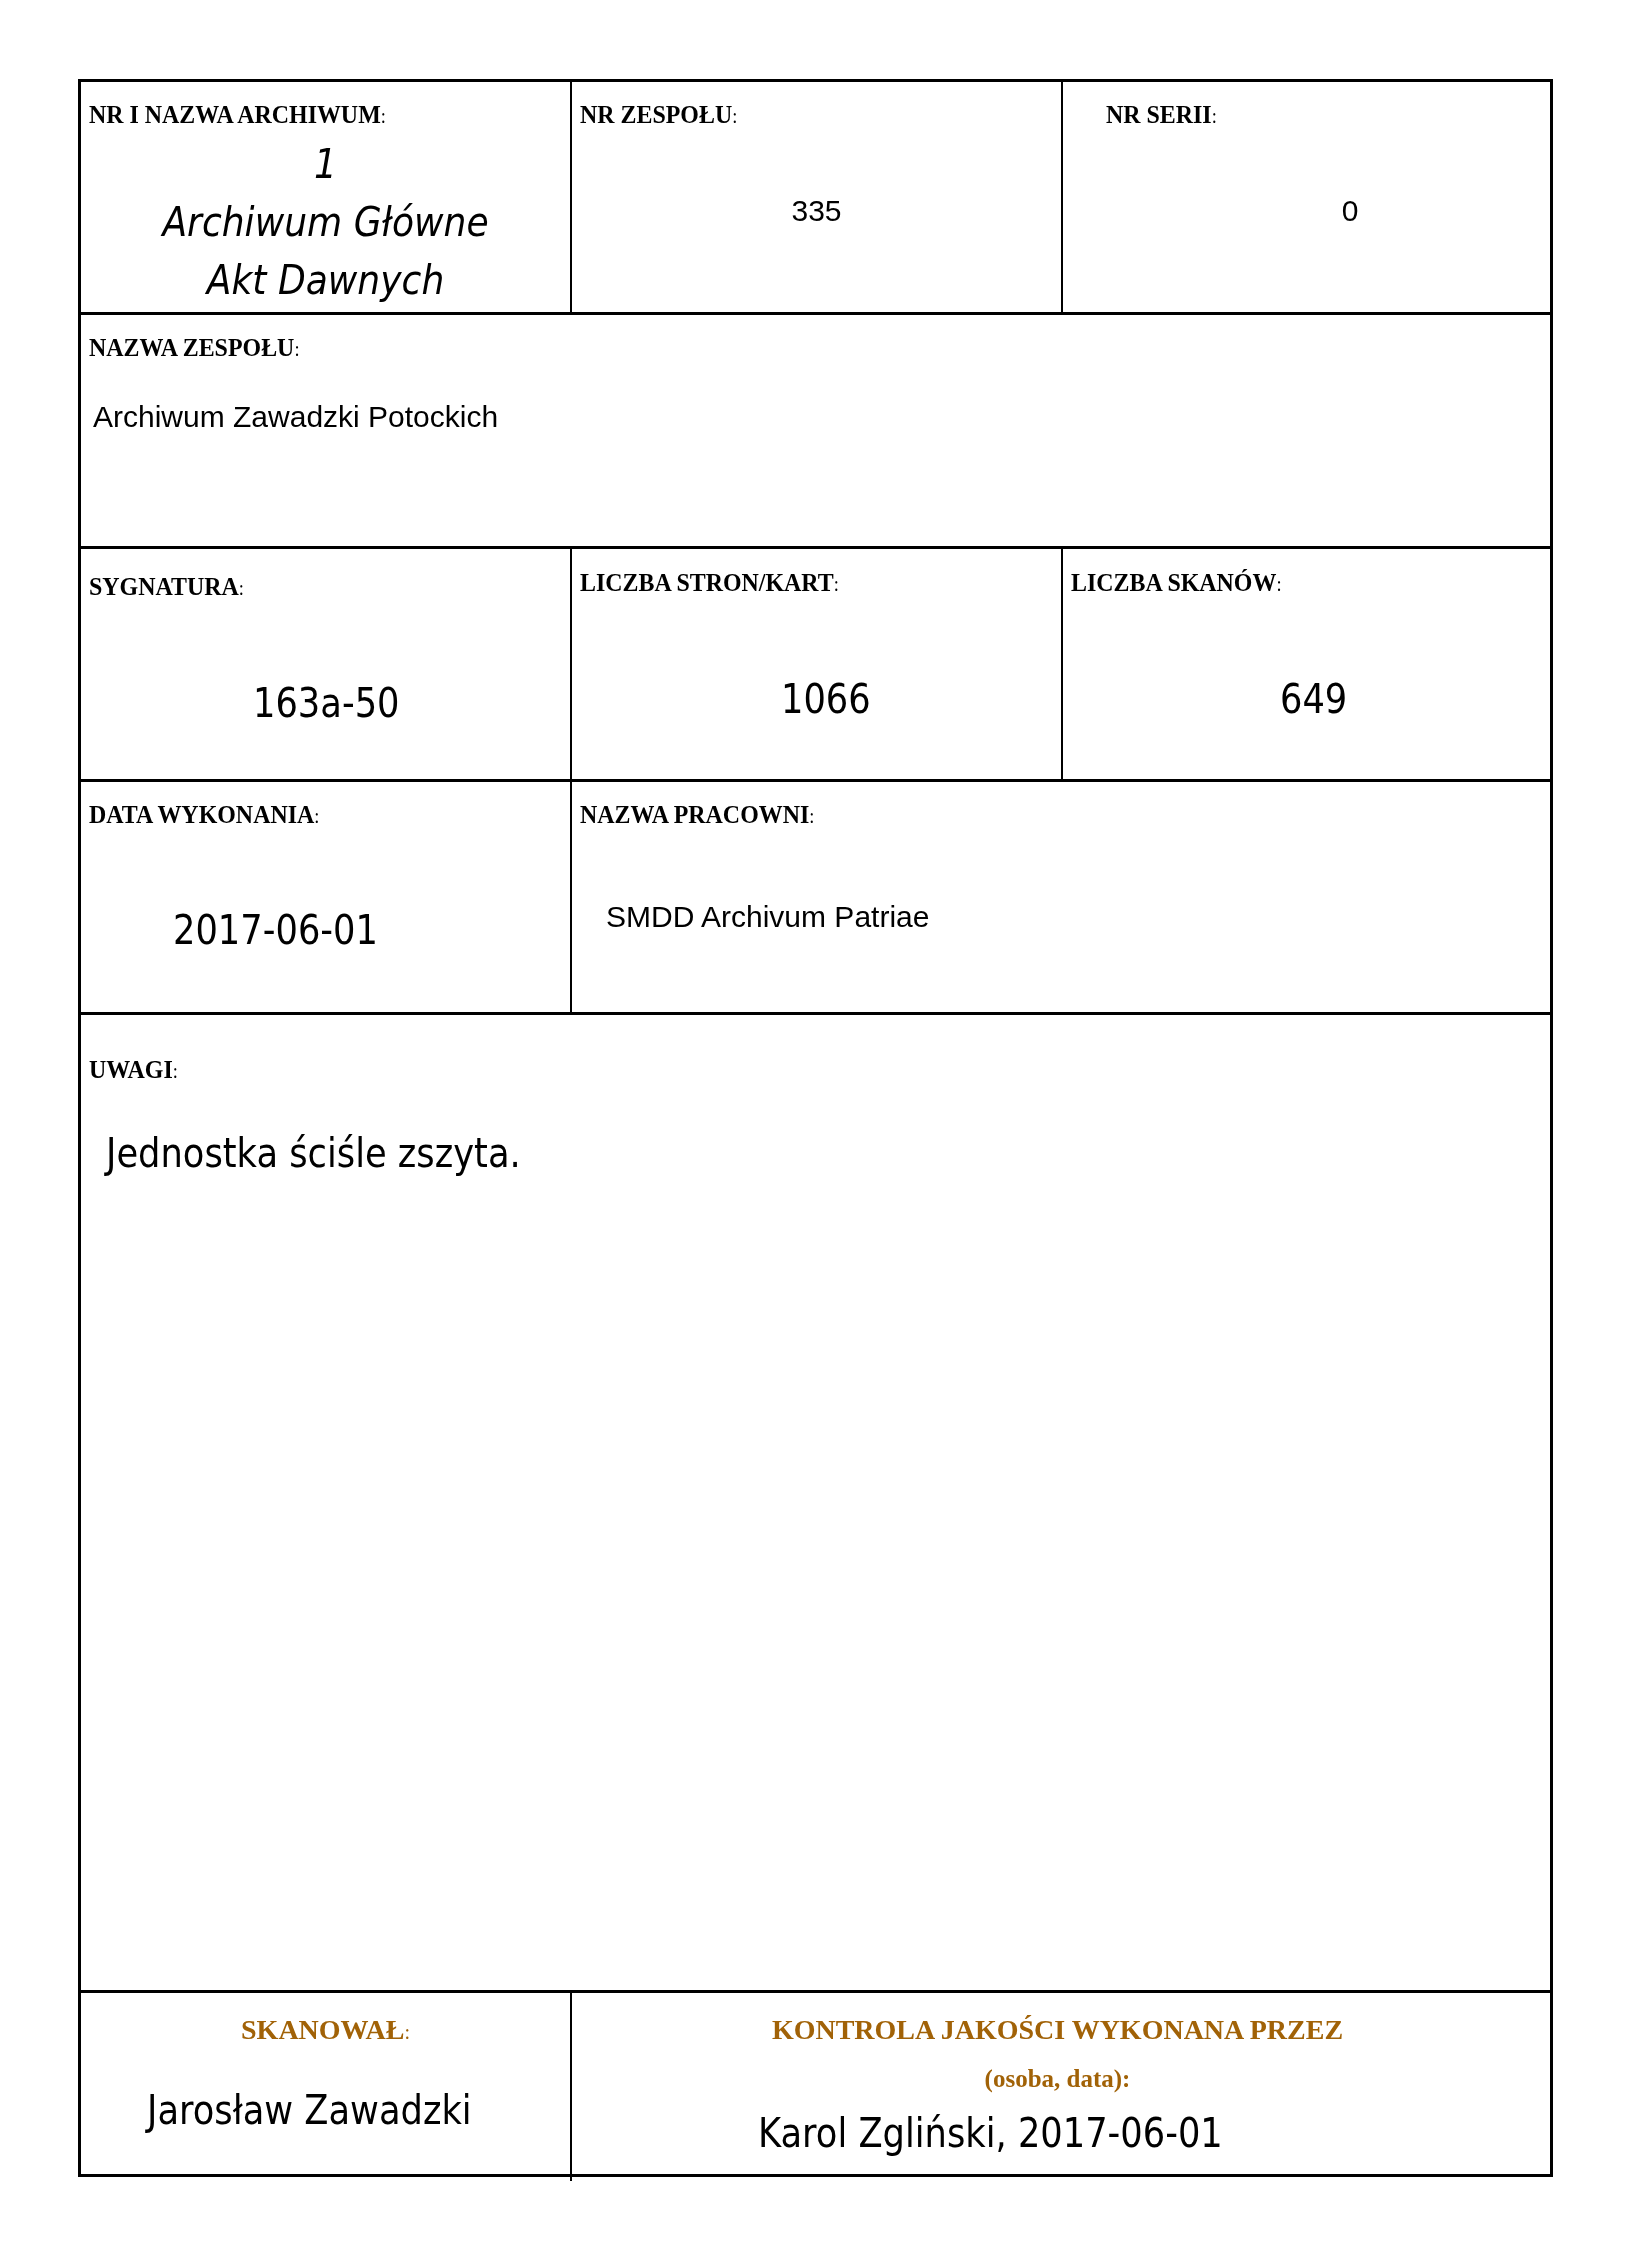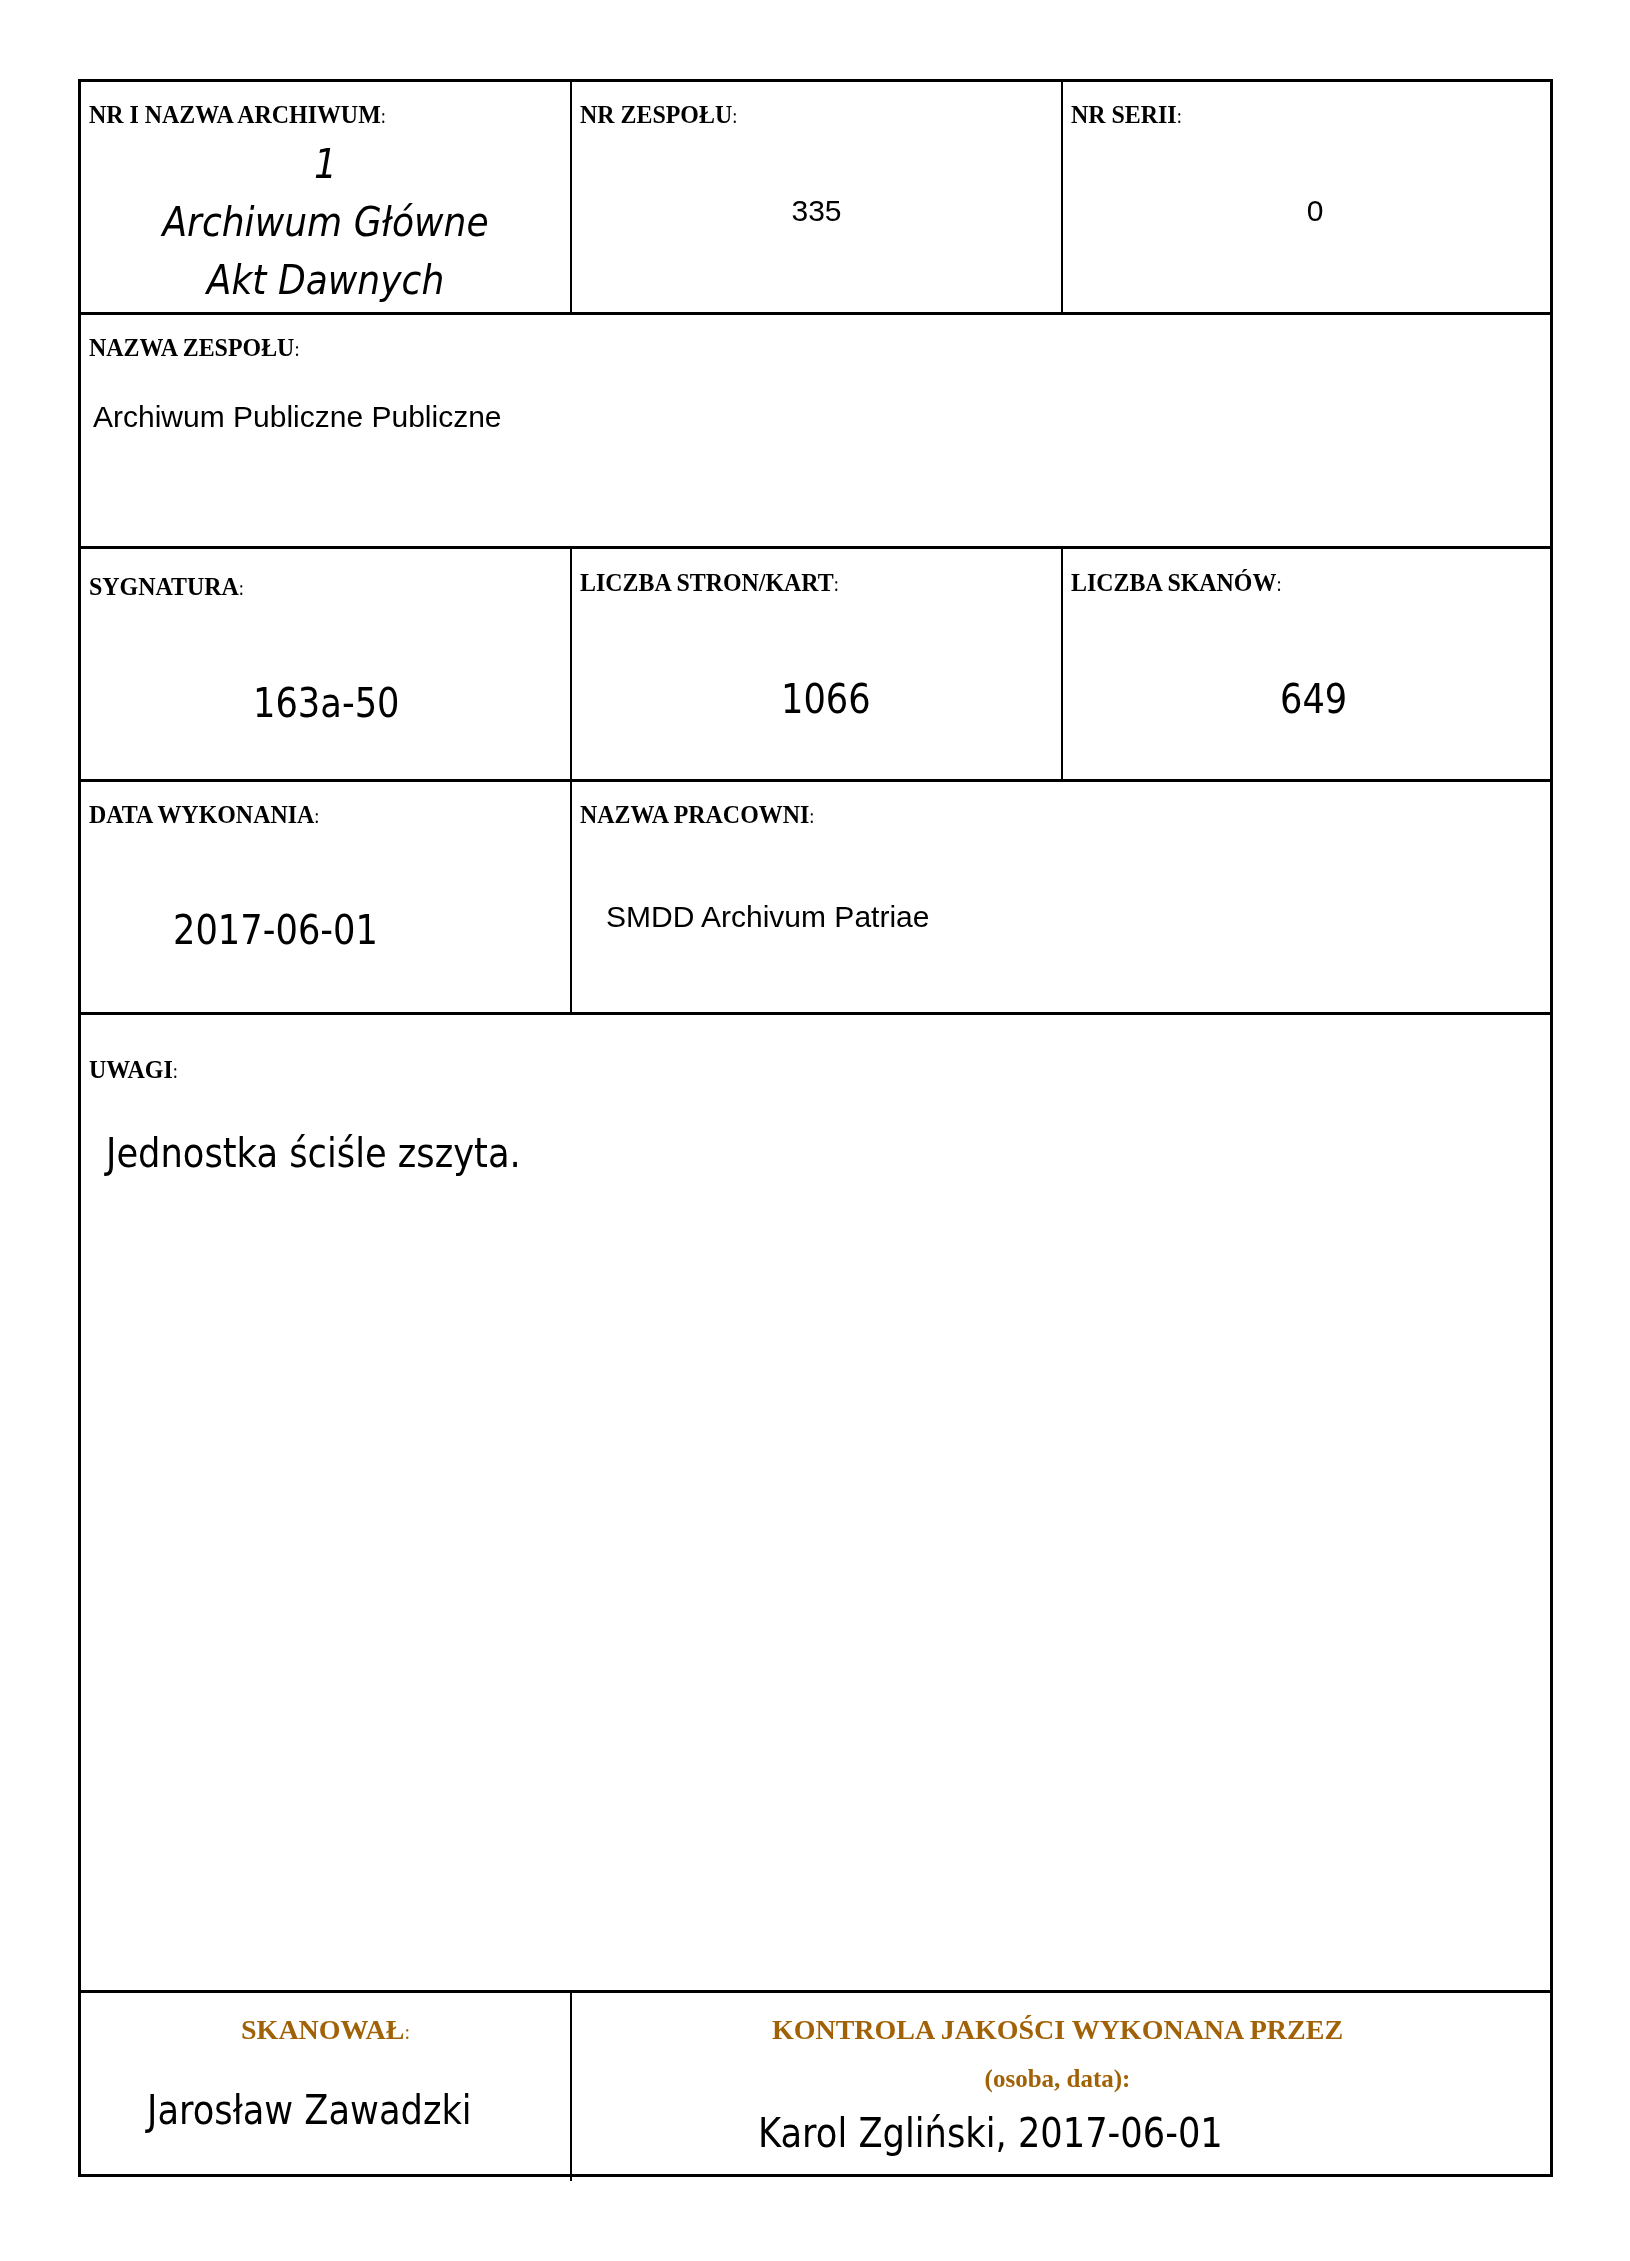"NR SERII:" div.cell { left: 982px -> 1017px }
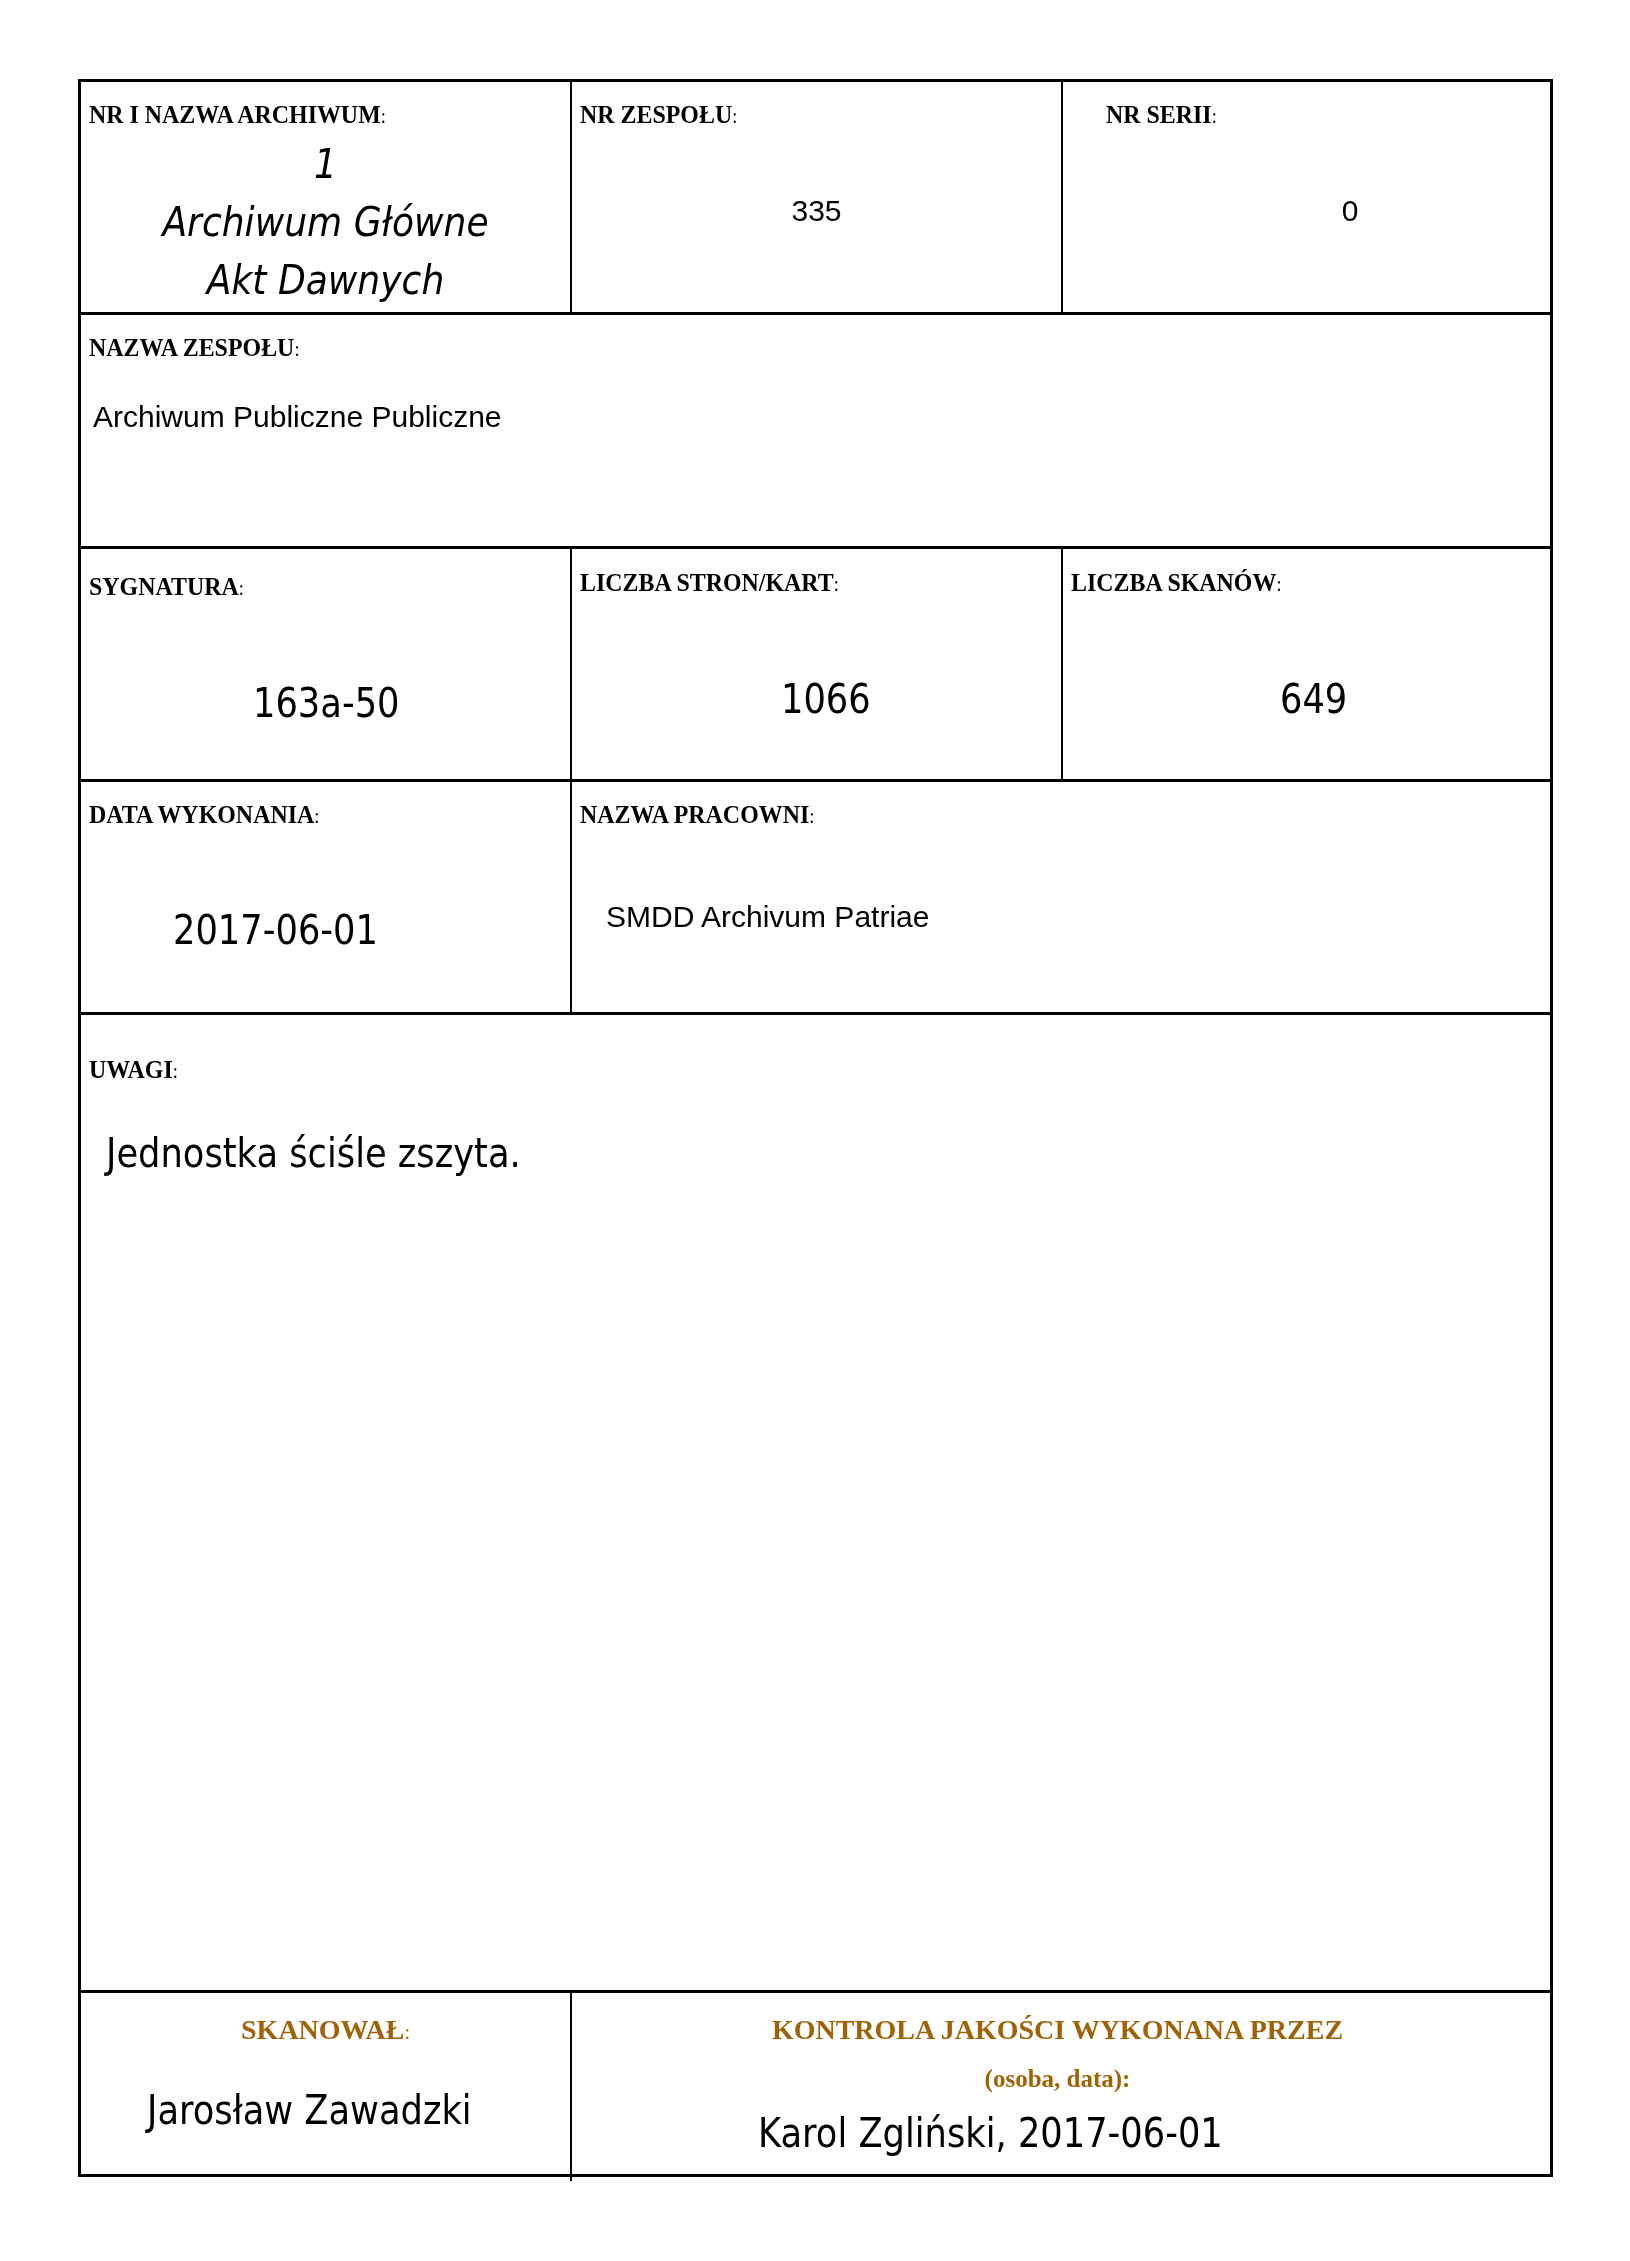"Archiwum Publiczne Publiczne" div.val-sans { text: Publiczne Publiczne -> Zawadzki Potockich }
